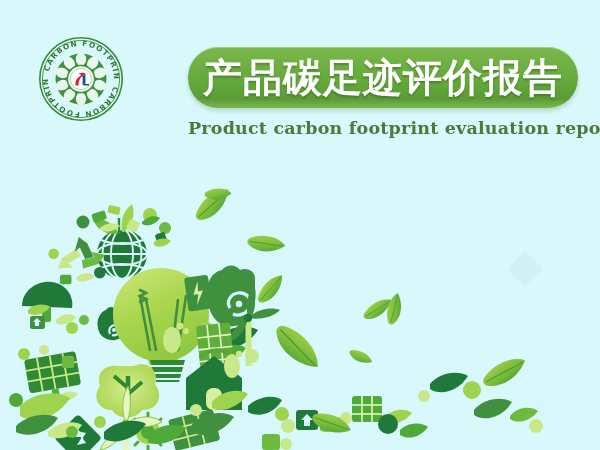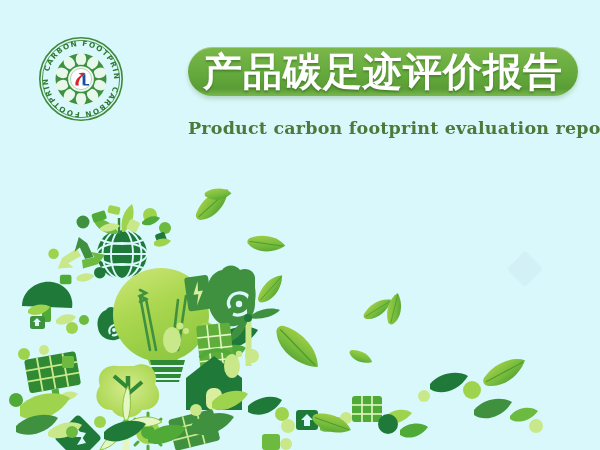"产品碳足迹评价报告" #title-pill { height: 49px -> 61px }
